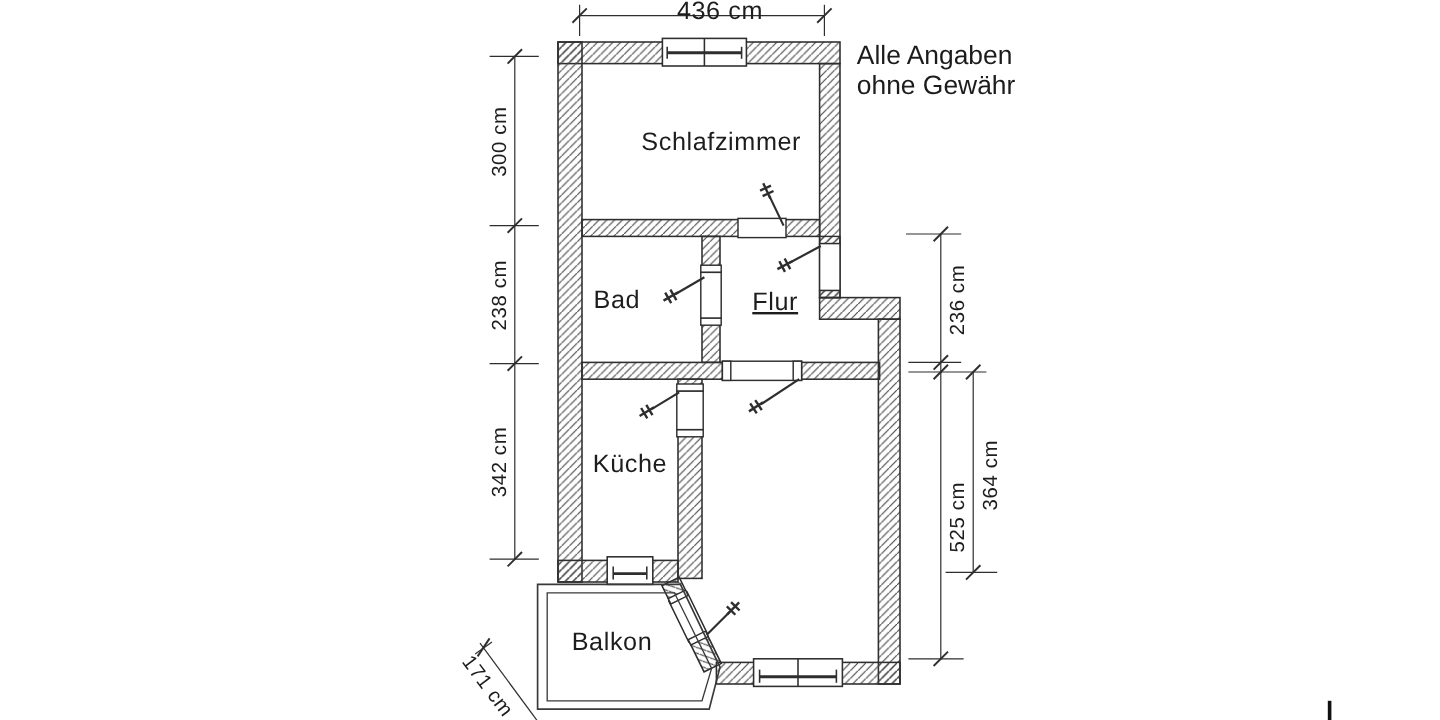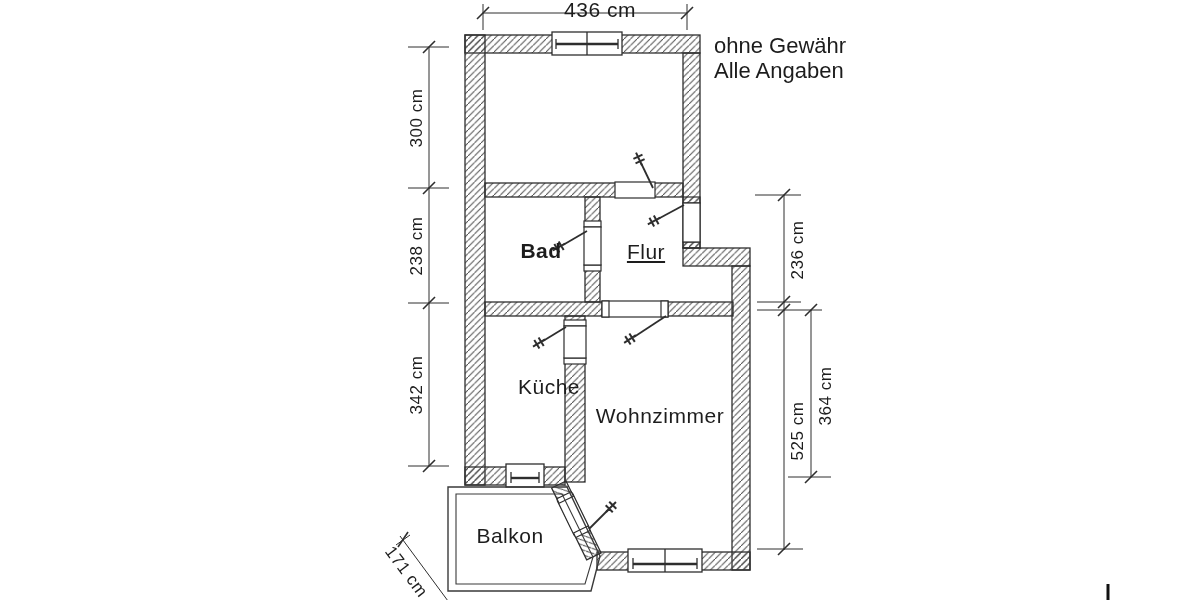"ohne Gewähr" div { order: before "Alle Angaben" -> after "Alle Angaben" }
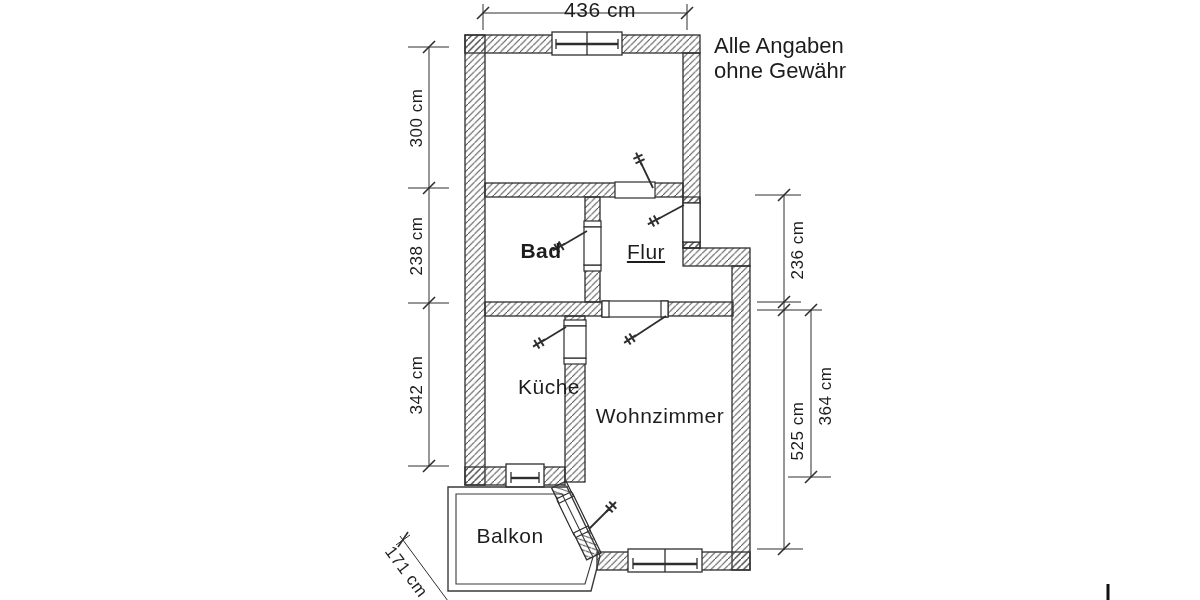"Schlafzimmer" div.lbl { html: none -> <div>Schlafzimmer</div> }
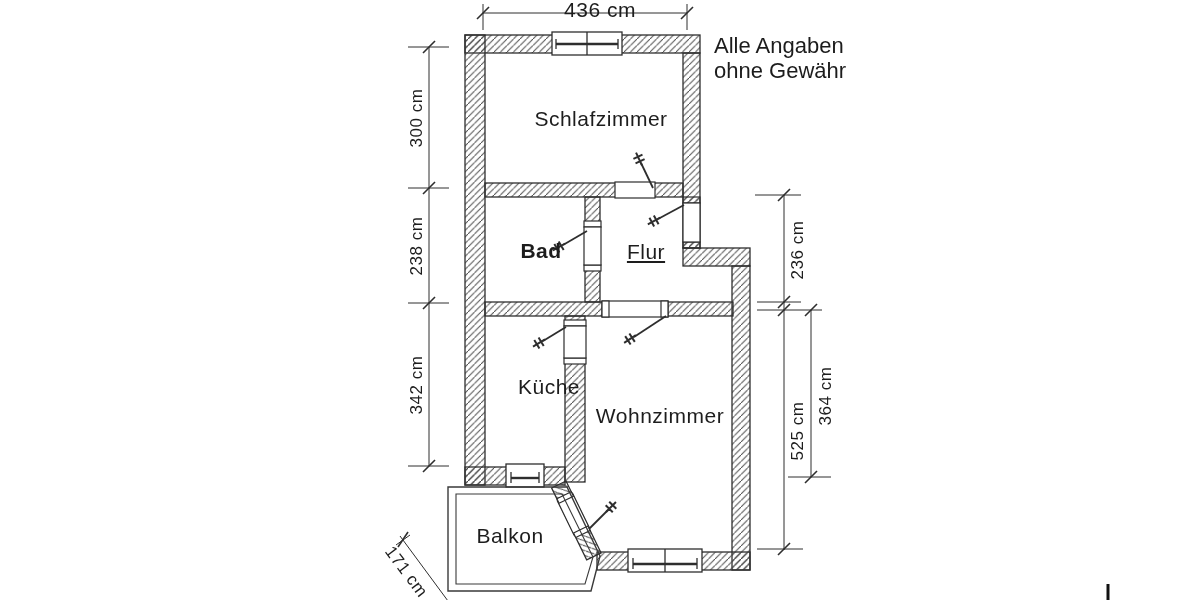"Bad" div.lbl { font-weight: bold -> none; left: 541px -> 514px }
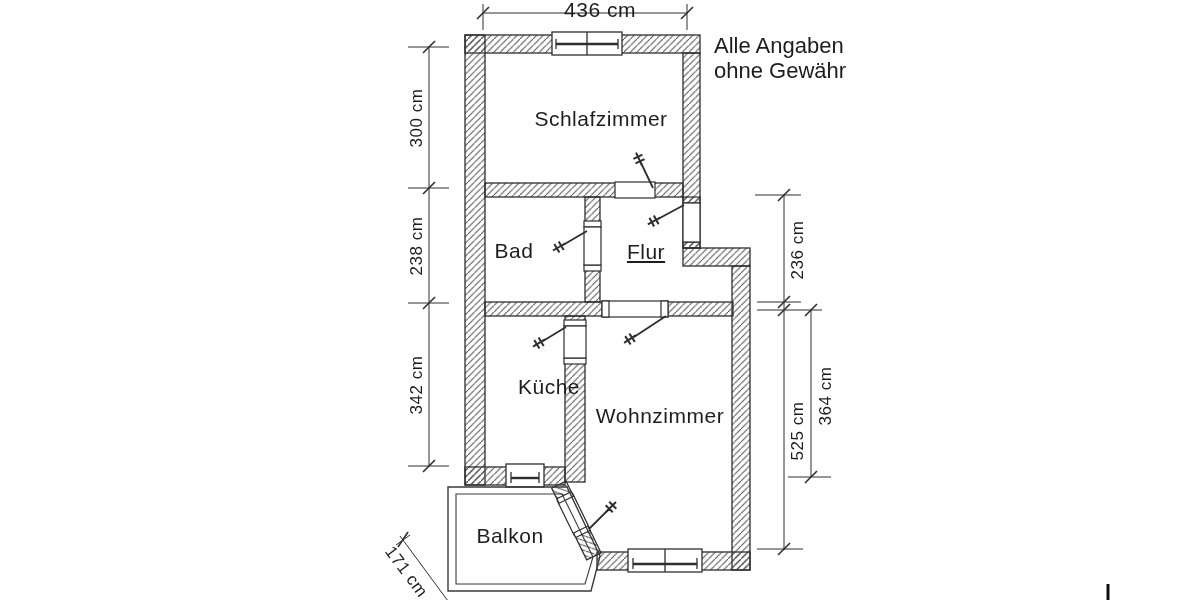"Küche" div.lbl { margin-left: 24px -> none }
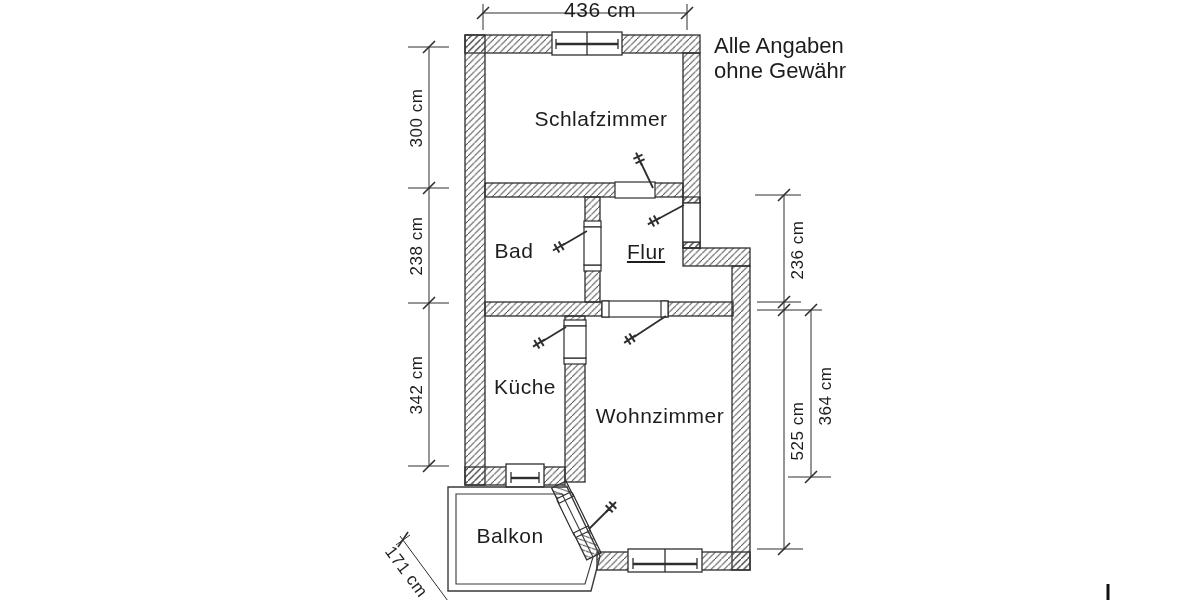"Wohnzimmer" div.lbl { html: <div>Wohnzimmer</div> -> none }
